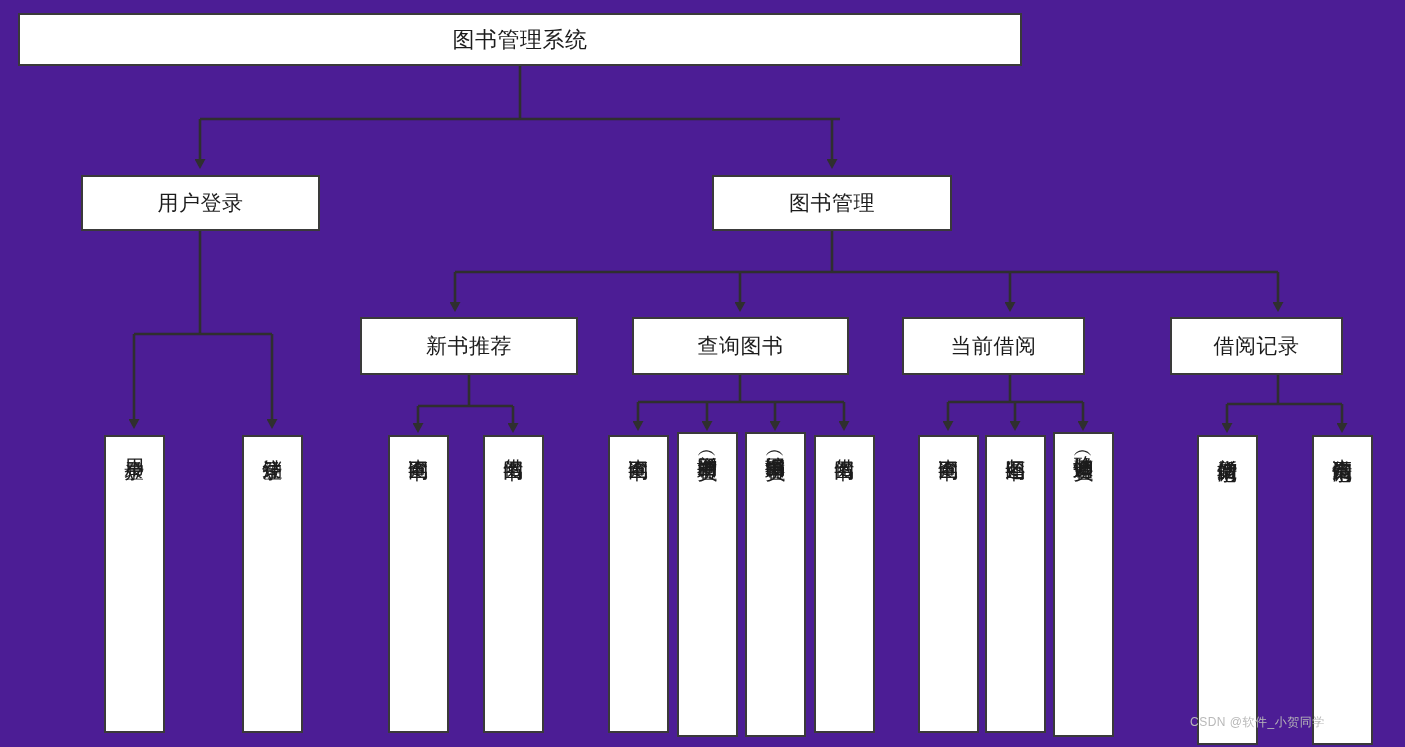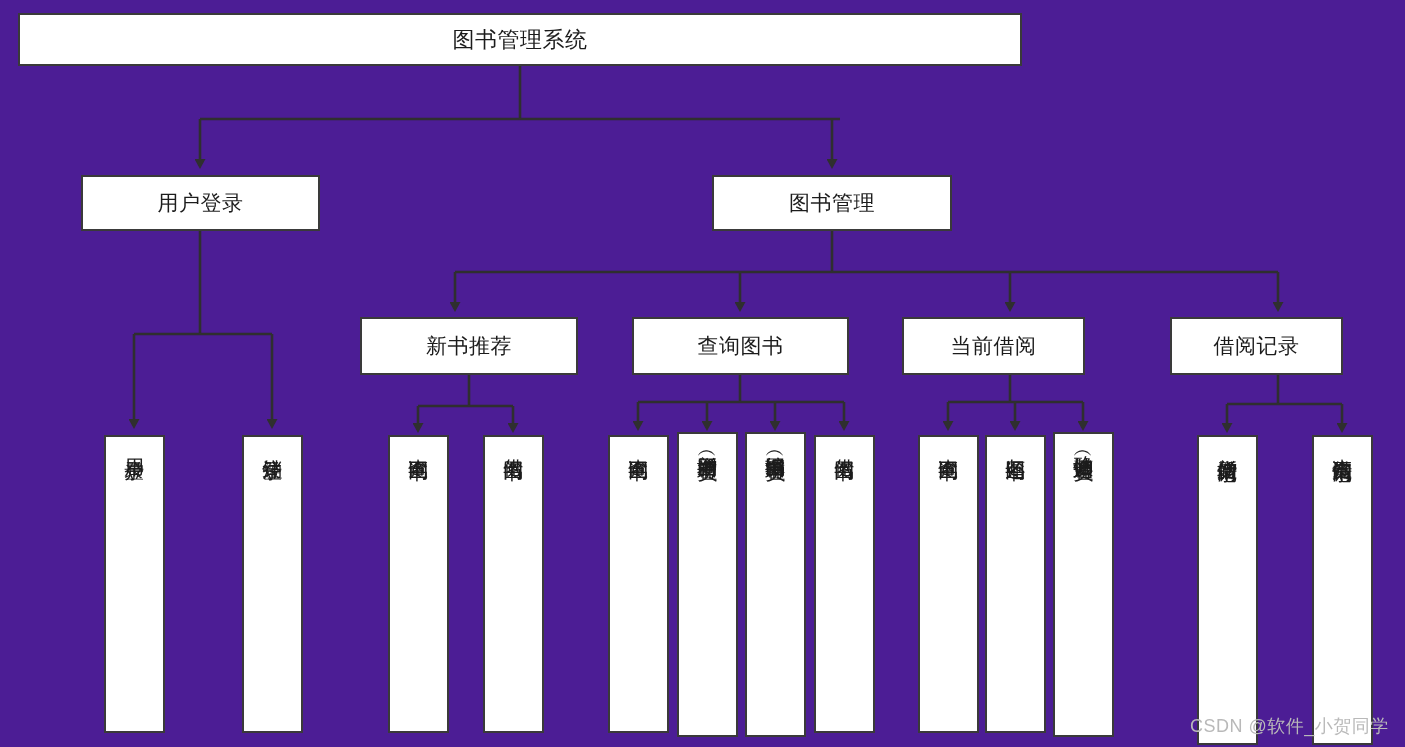"CSDN @软件_小贺同学" .watermark { font-size: 18px -> 12px }
